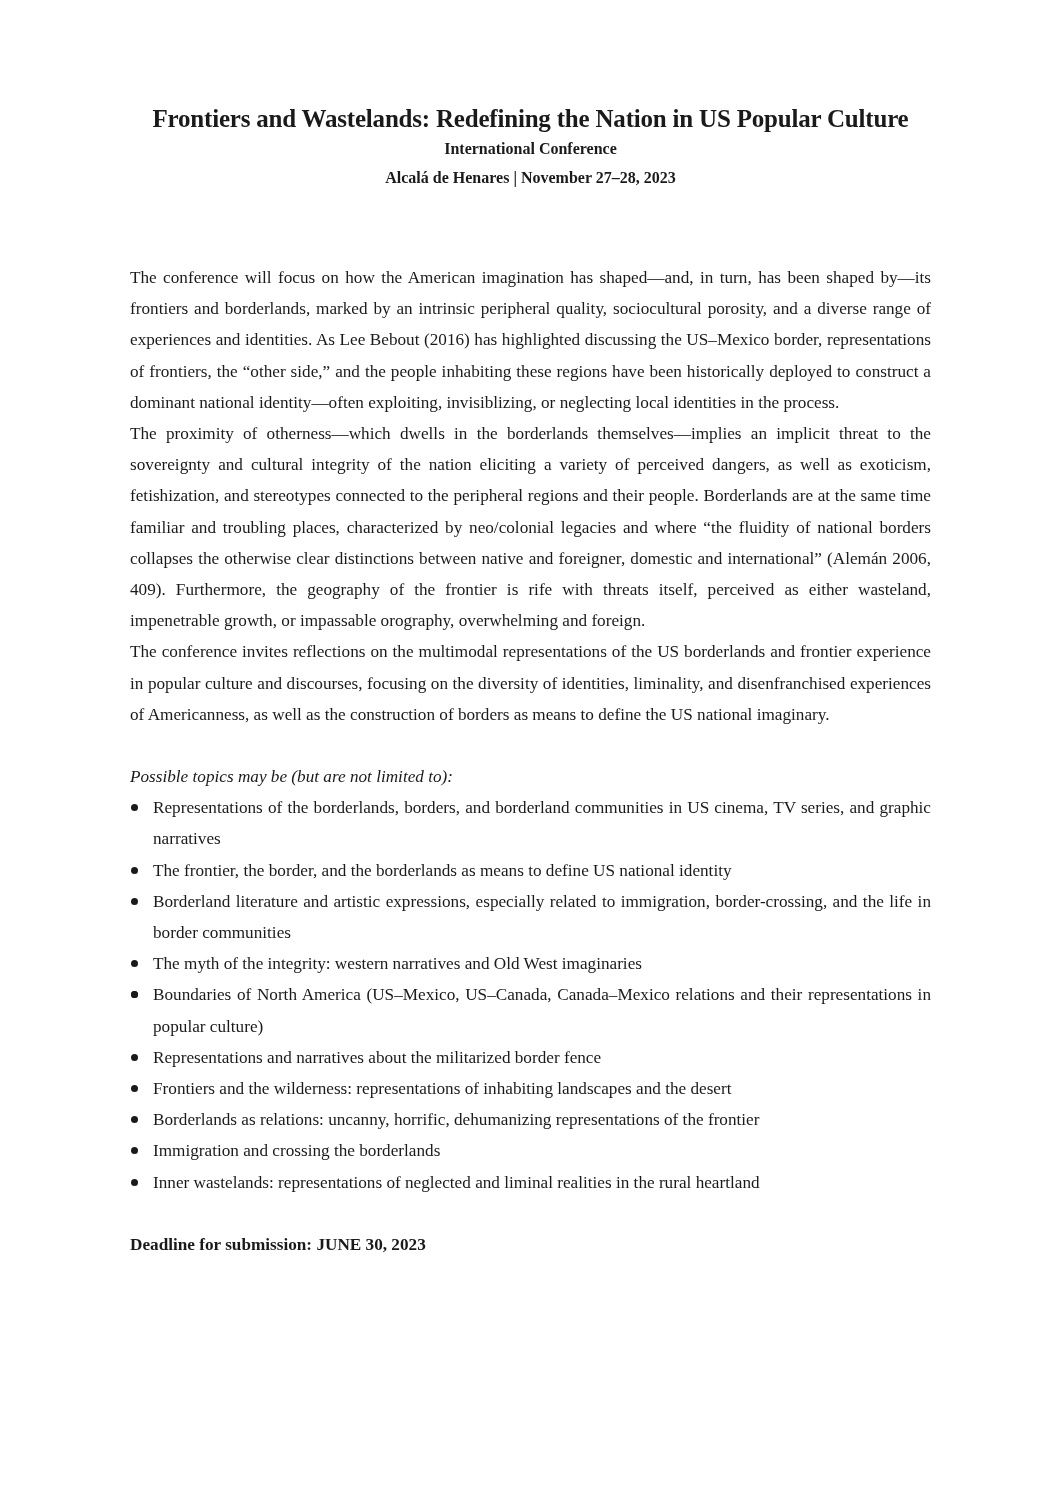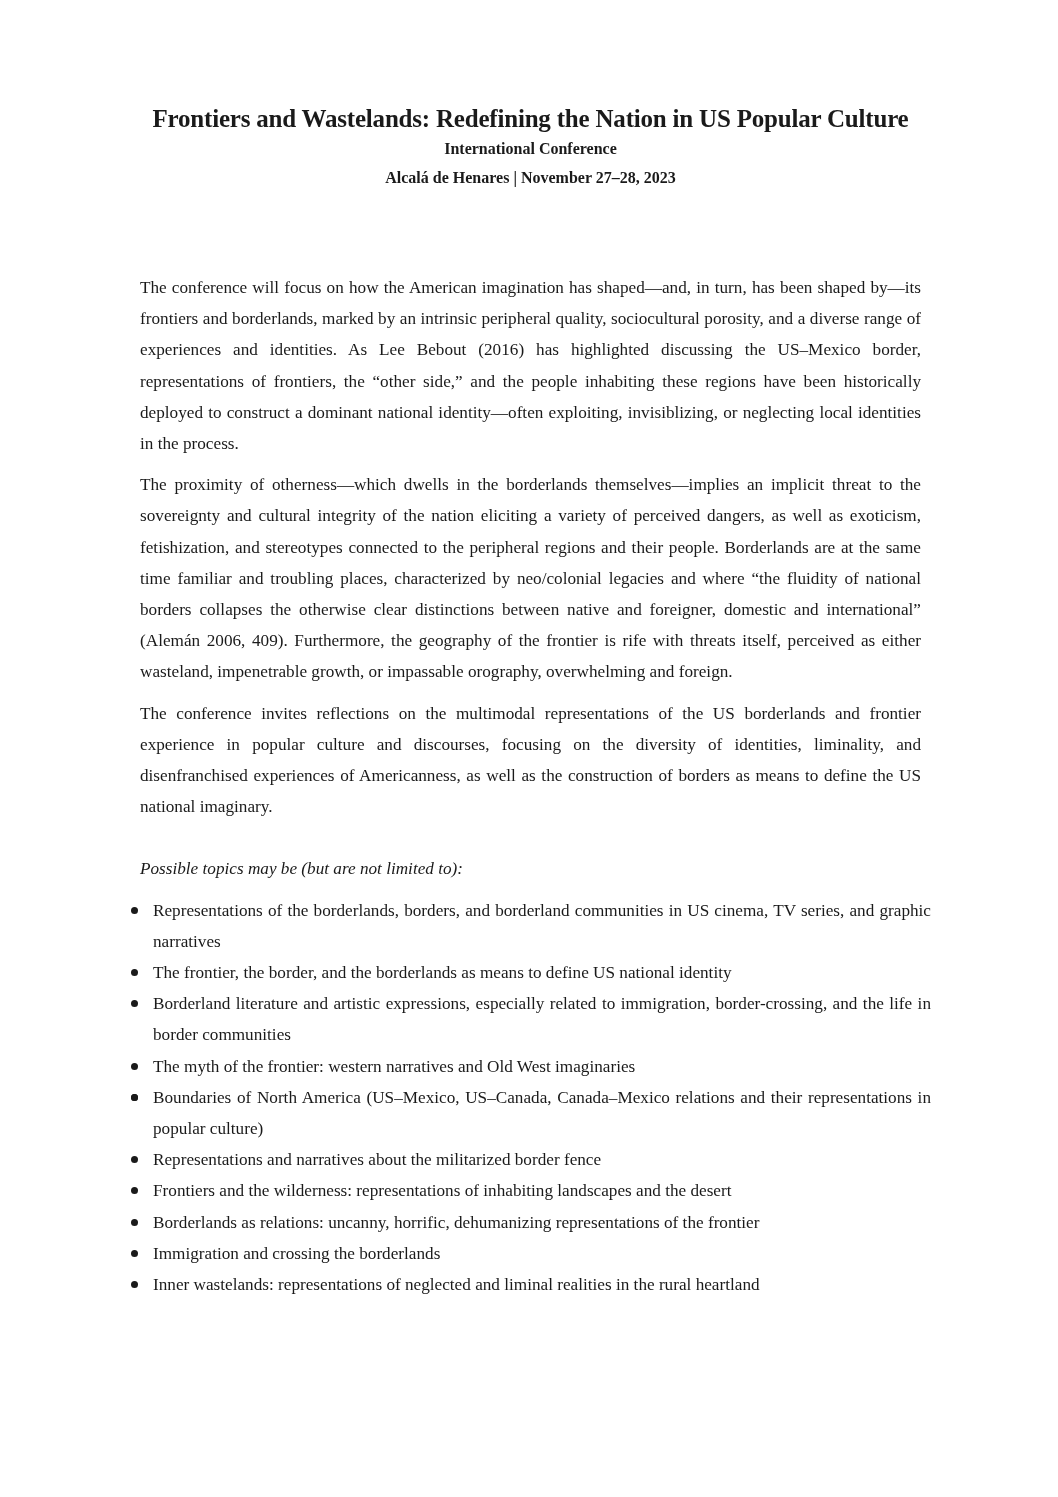"The conference will focus on" .body p { margin: 10px -> 0 }
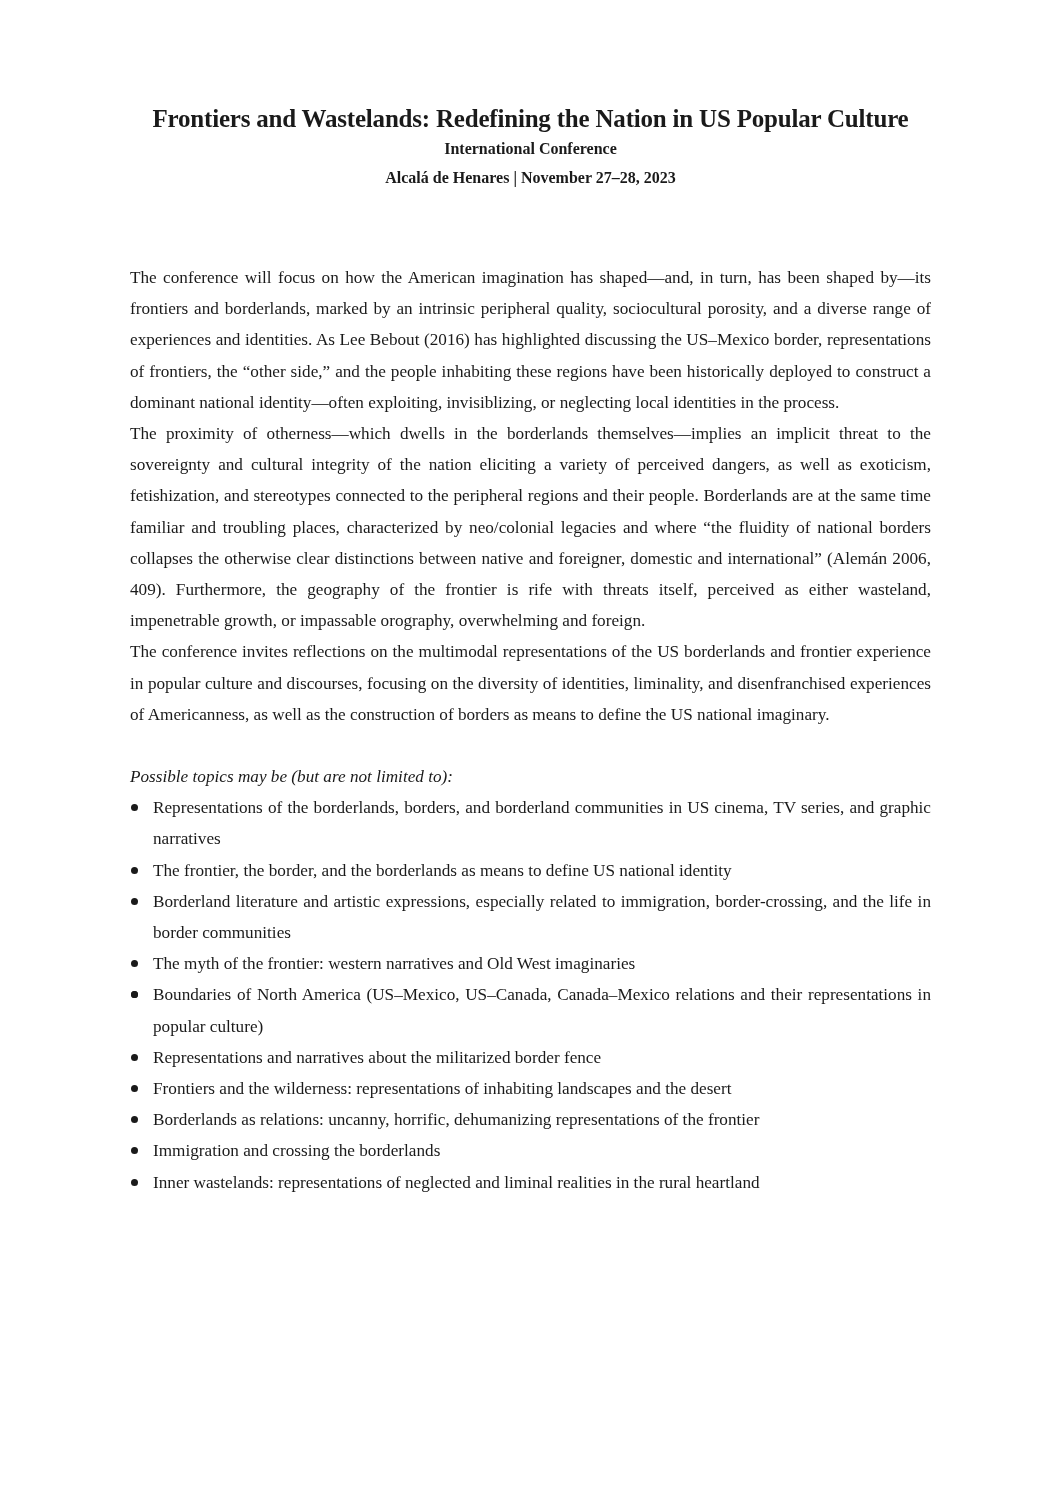"The myth of the frontier:" span { text: frontier -> integrity }
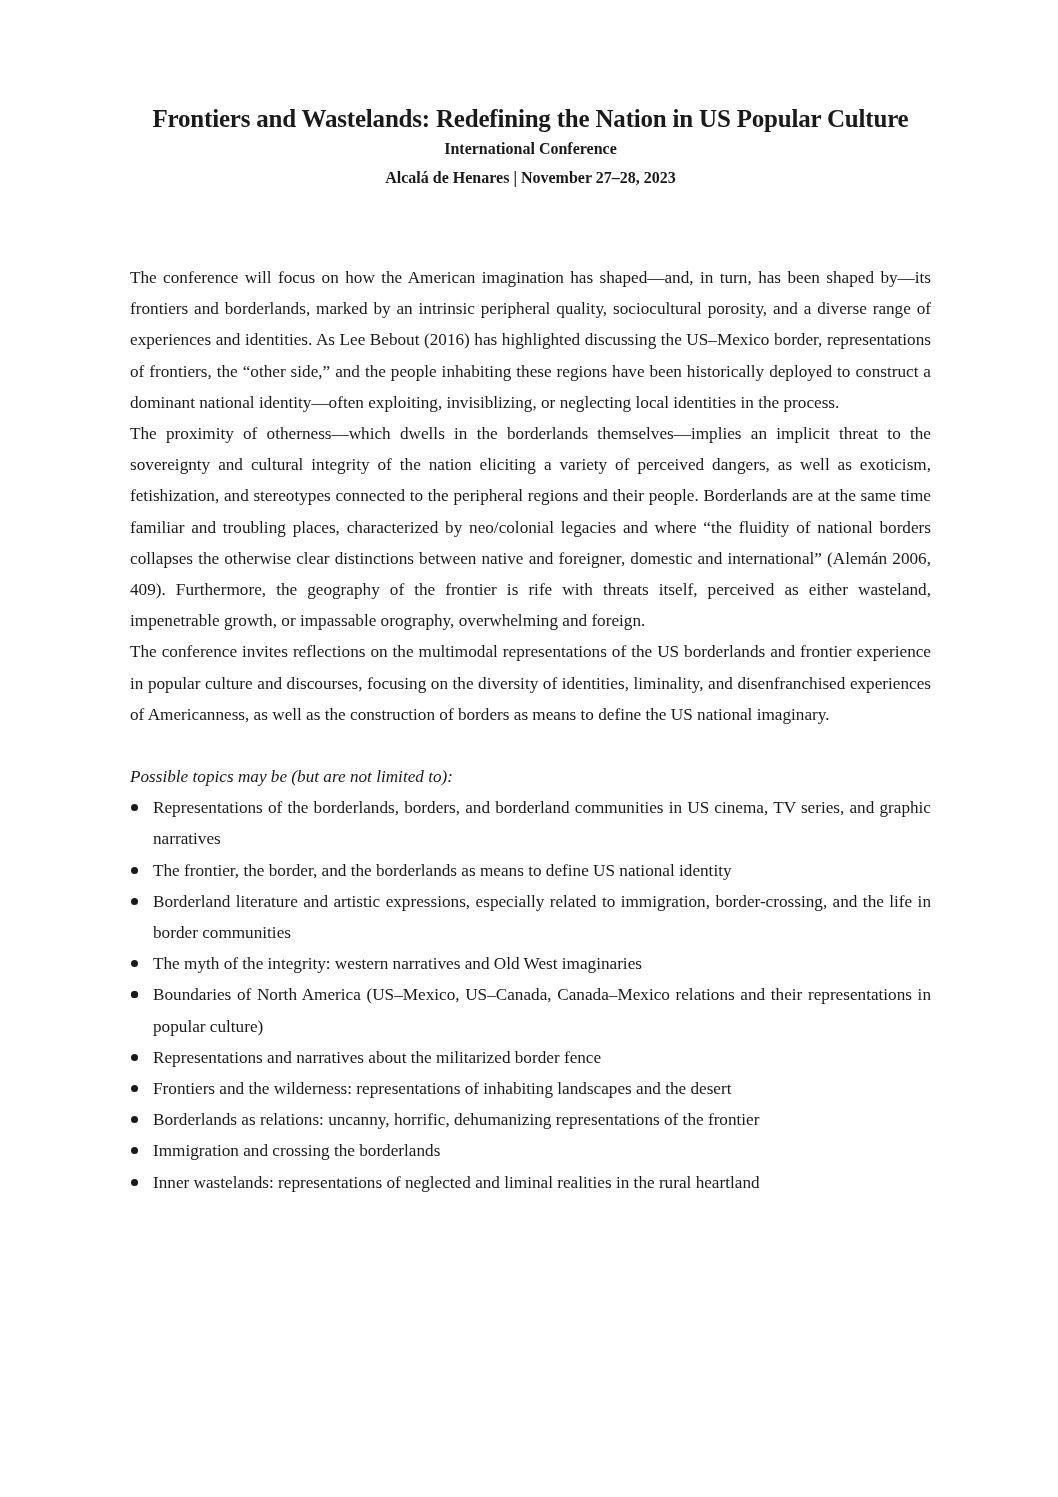"Deadline for submission: JUNE 30," p.deadline { html: none -> <p>Deadline for submission: JUNE 30, 2023</p> }
